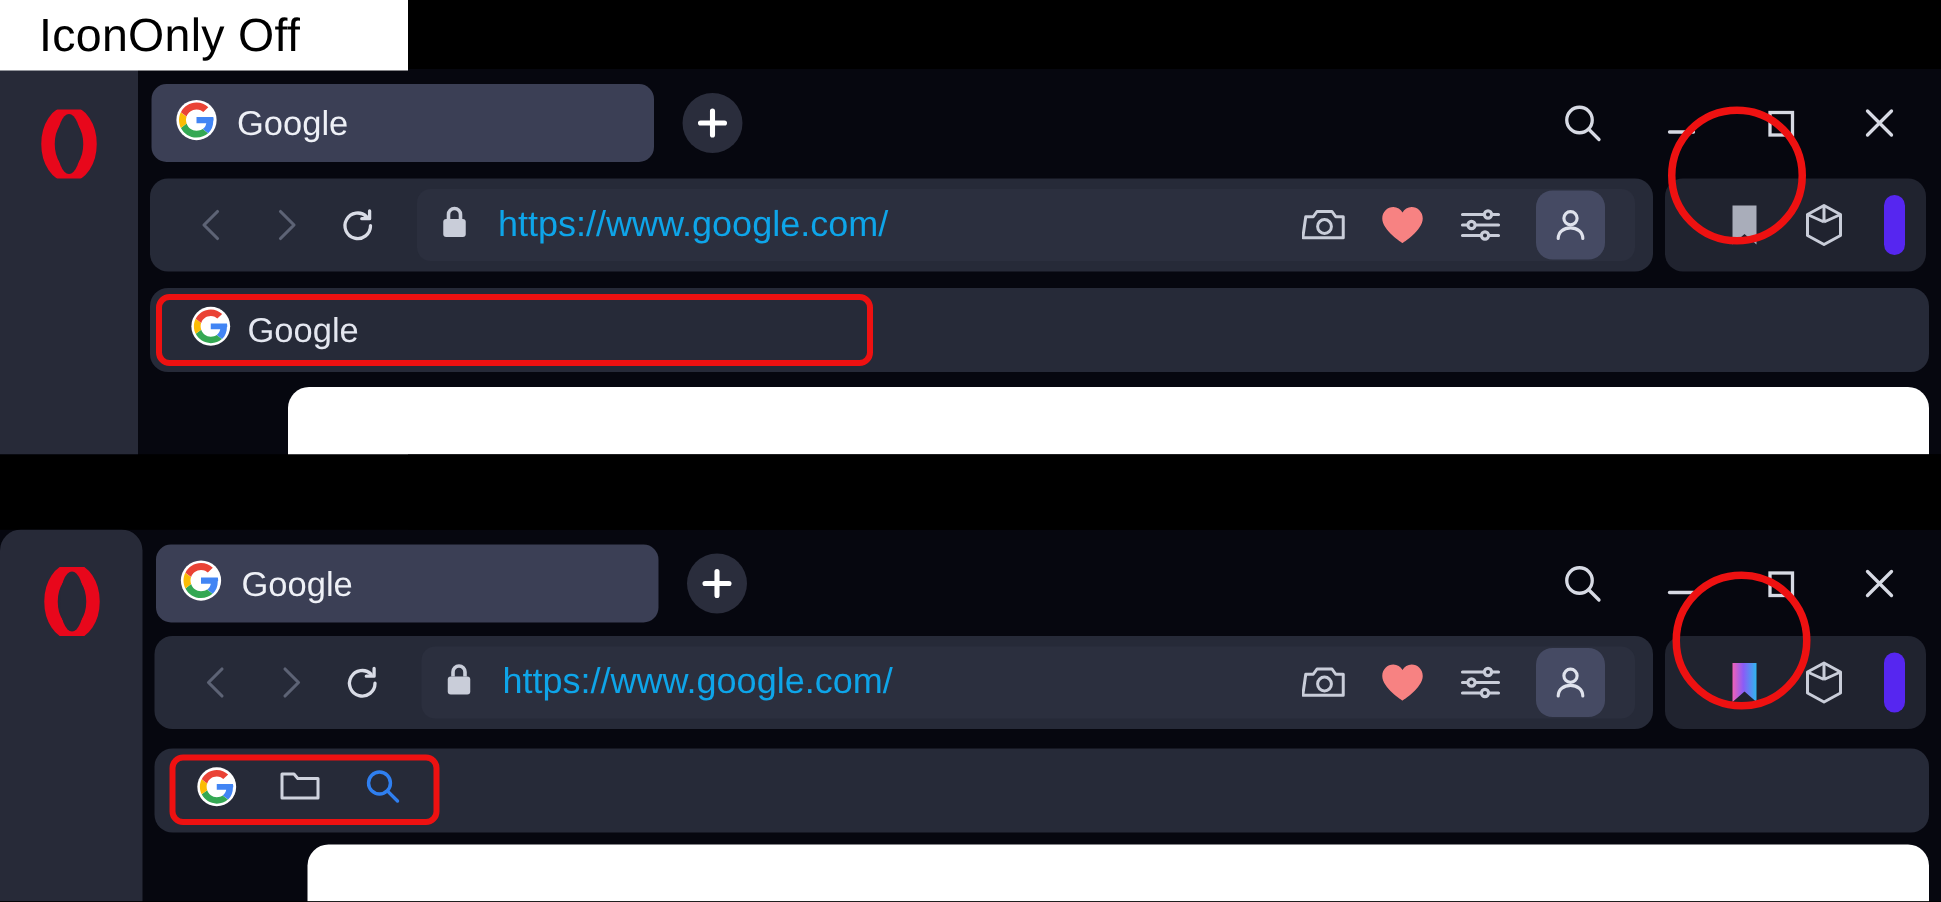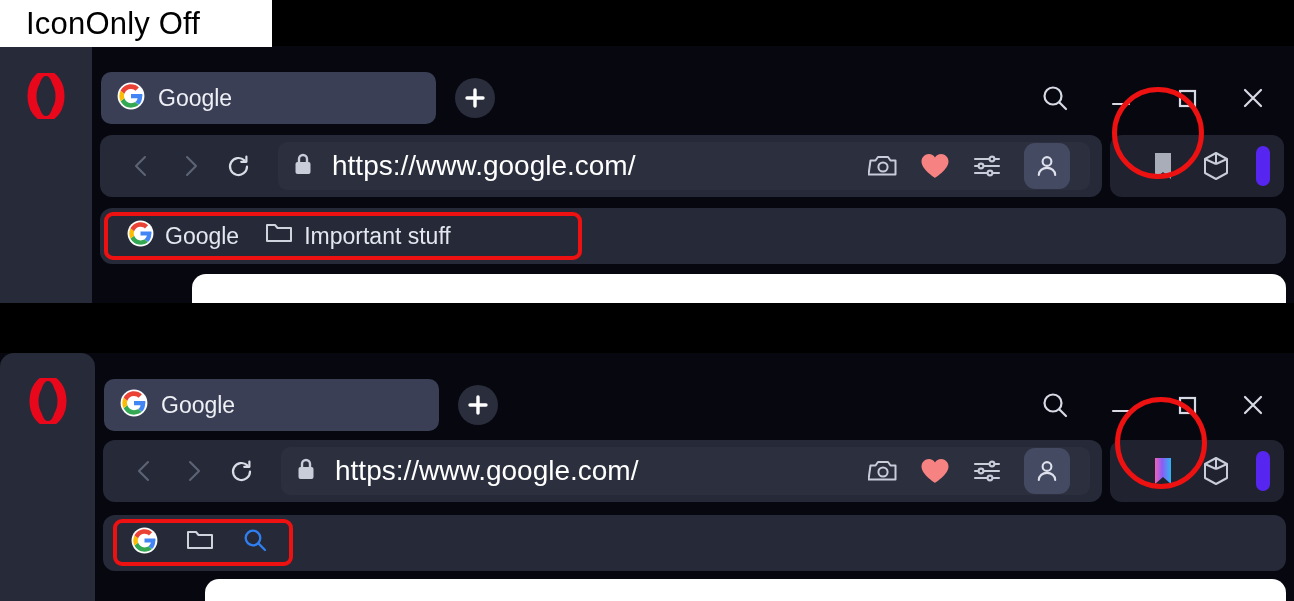"Google" .main-col { top: 16px -> 0 }
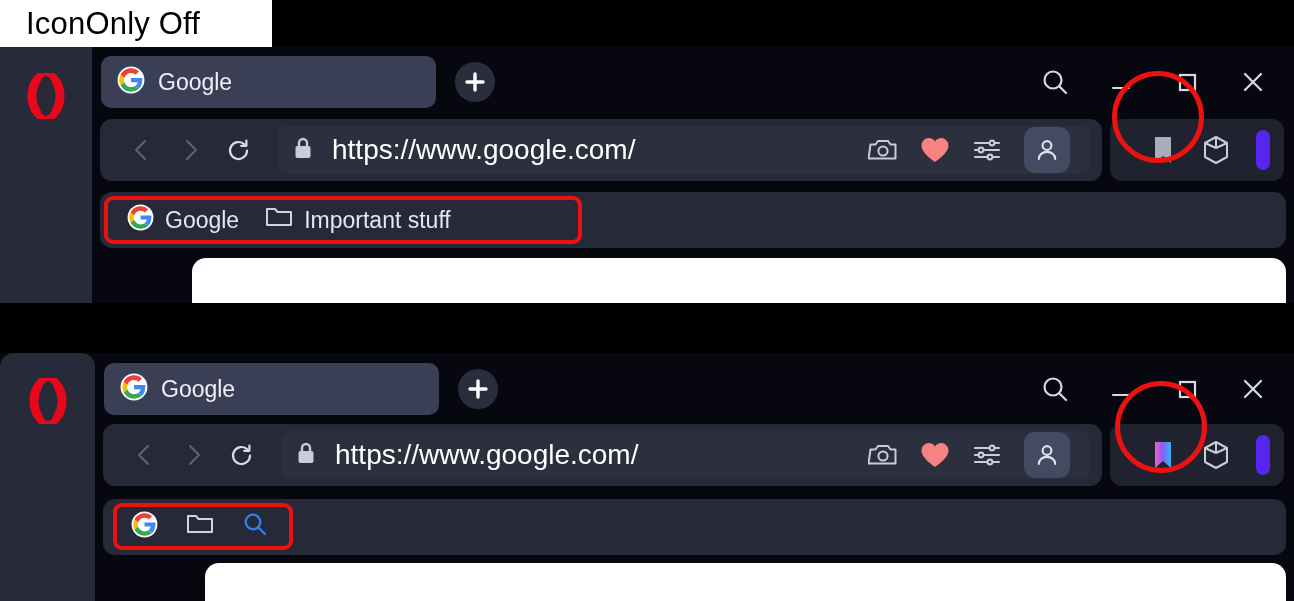"https://www.google.com/" .url-text { color: #ffffff -> #0ea5e9; font-size: 28px -> 24px }
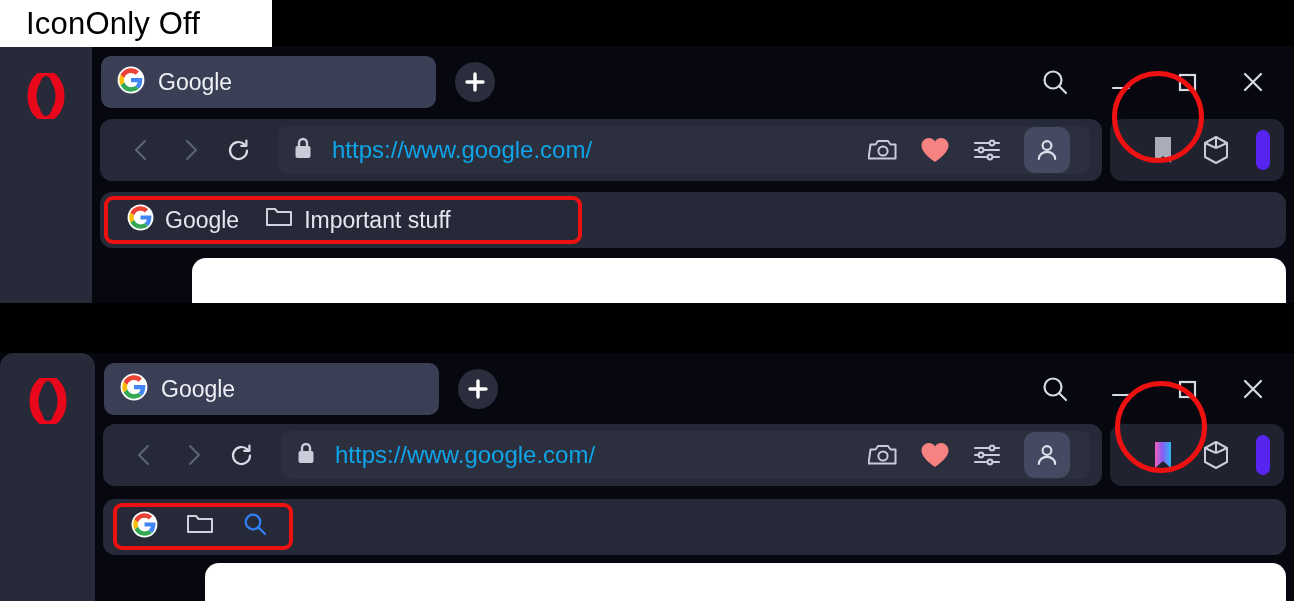"Important stuff" div.bm-item { html: <div> <span> <svg> <path></path> </svg> </span> <span>Important stuff</span> </div> -> none }
